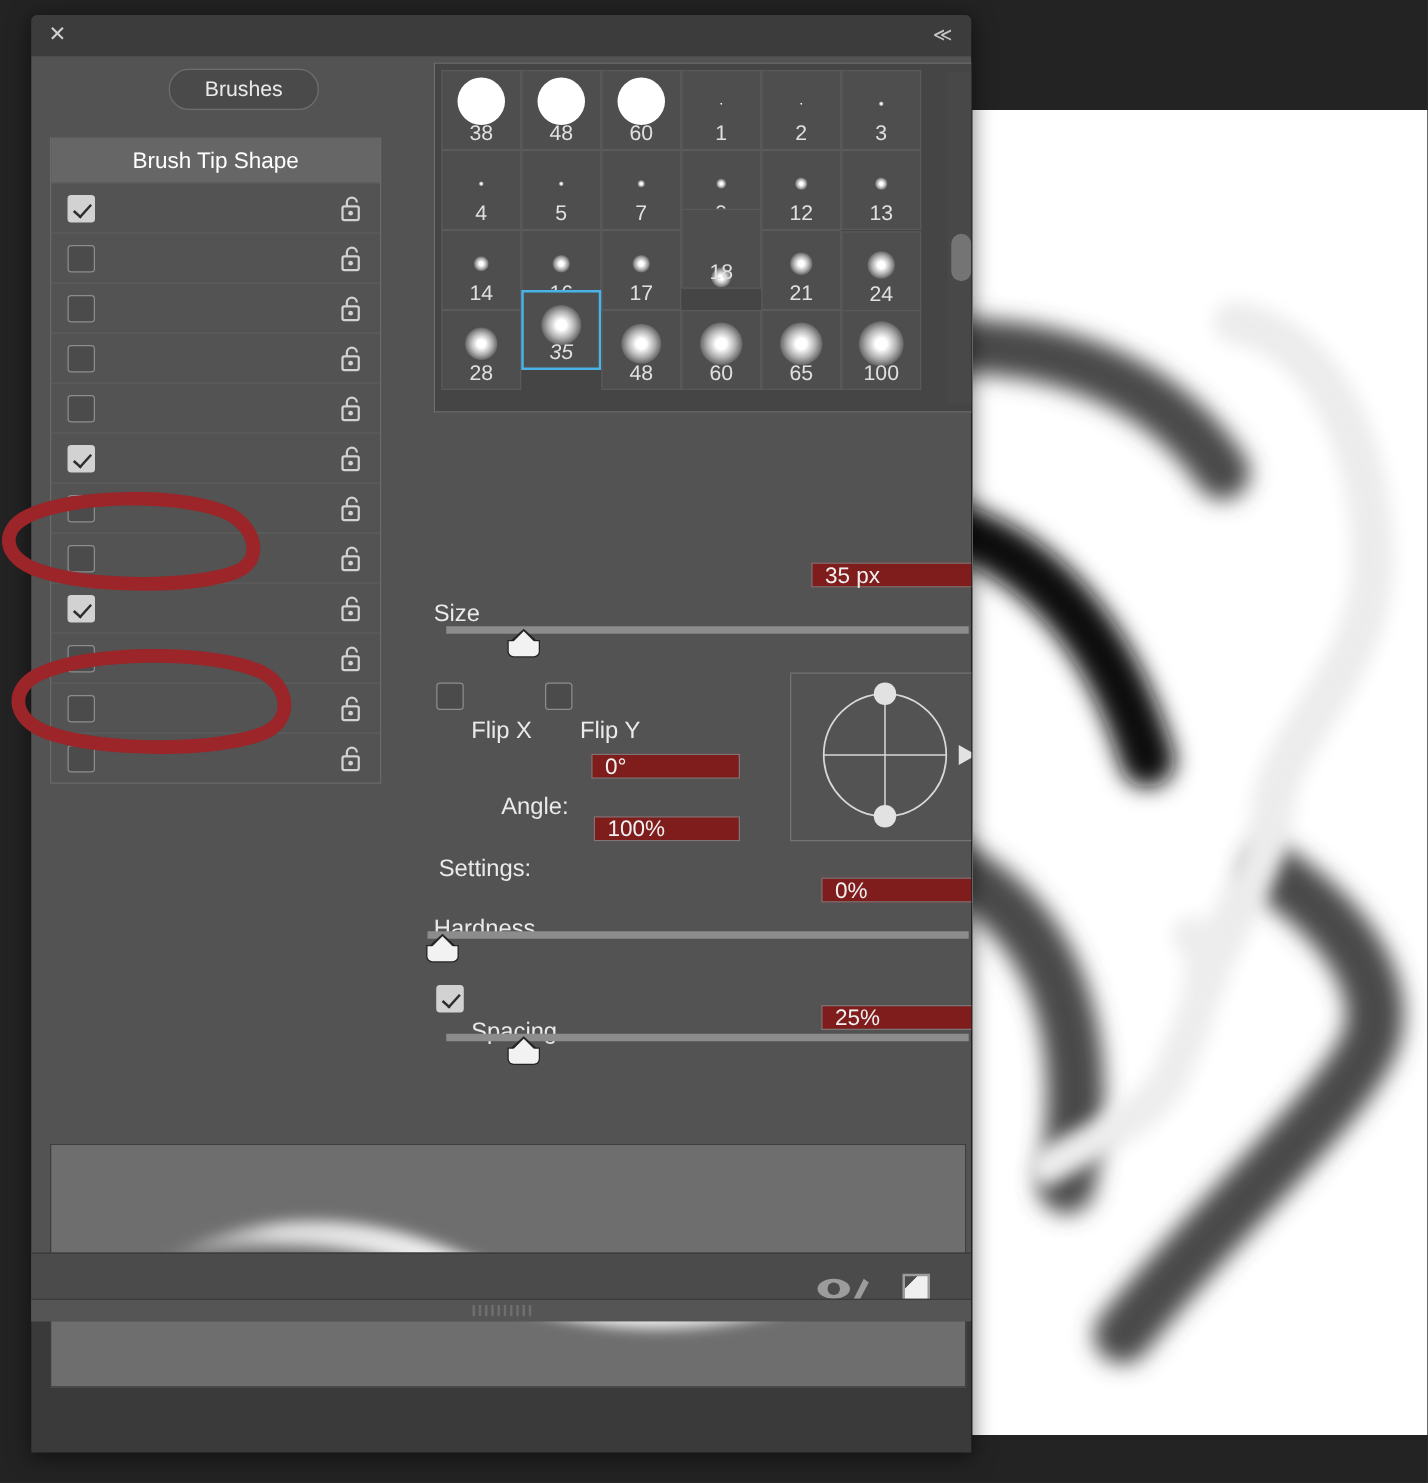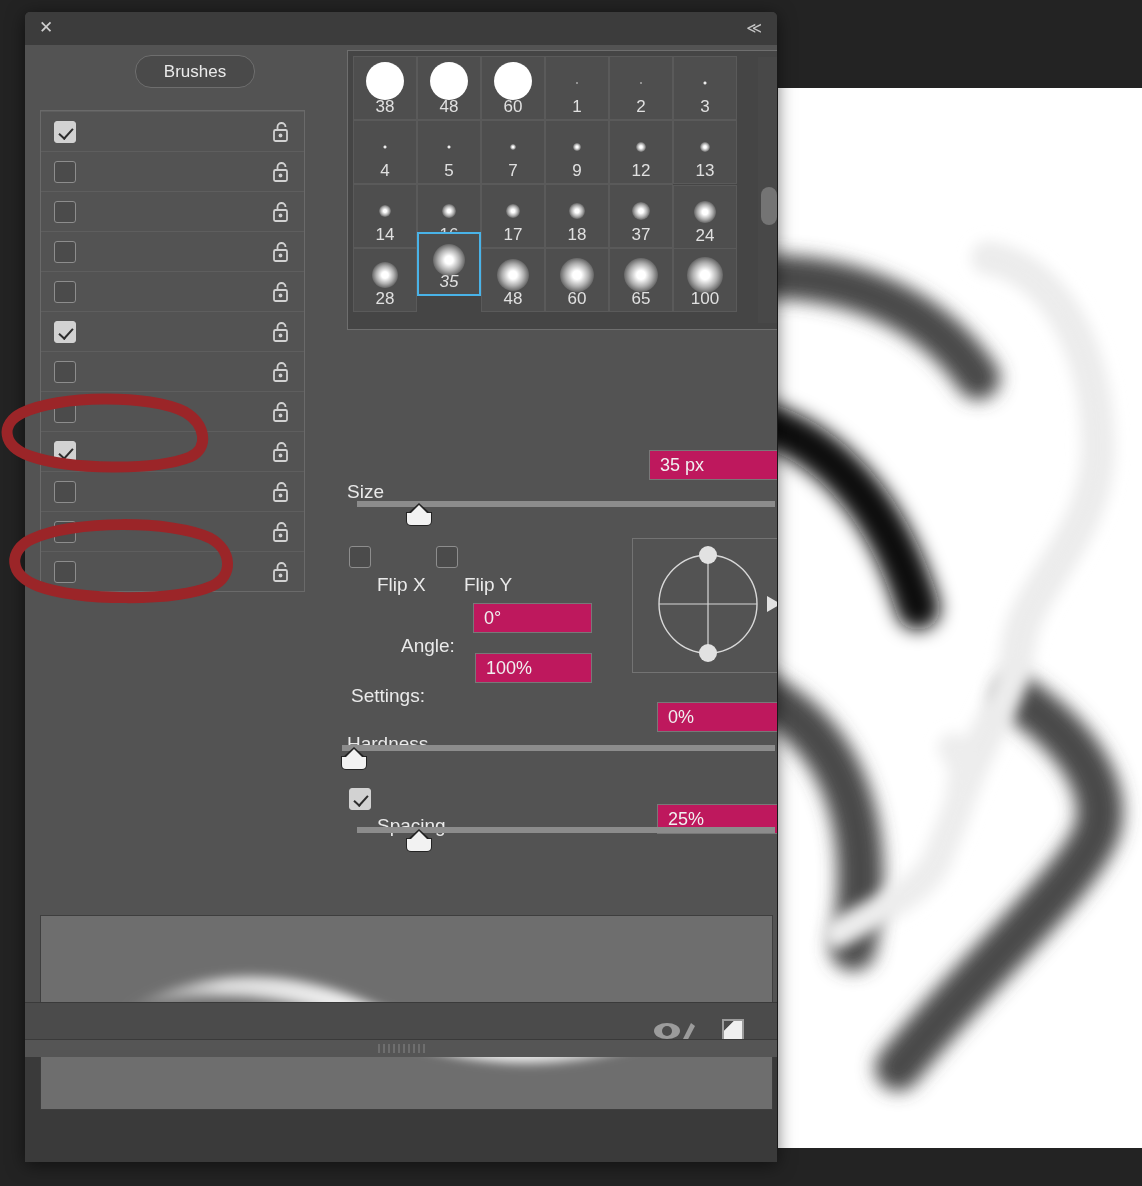"Brush Tip Shape" div.opt-header { html: none -> <div> <span>Brush Tip Shape</span> </div> }
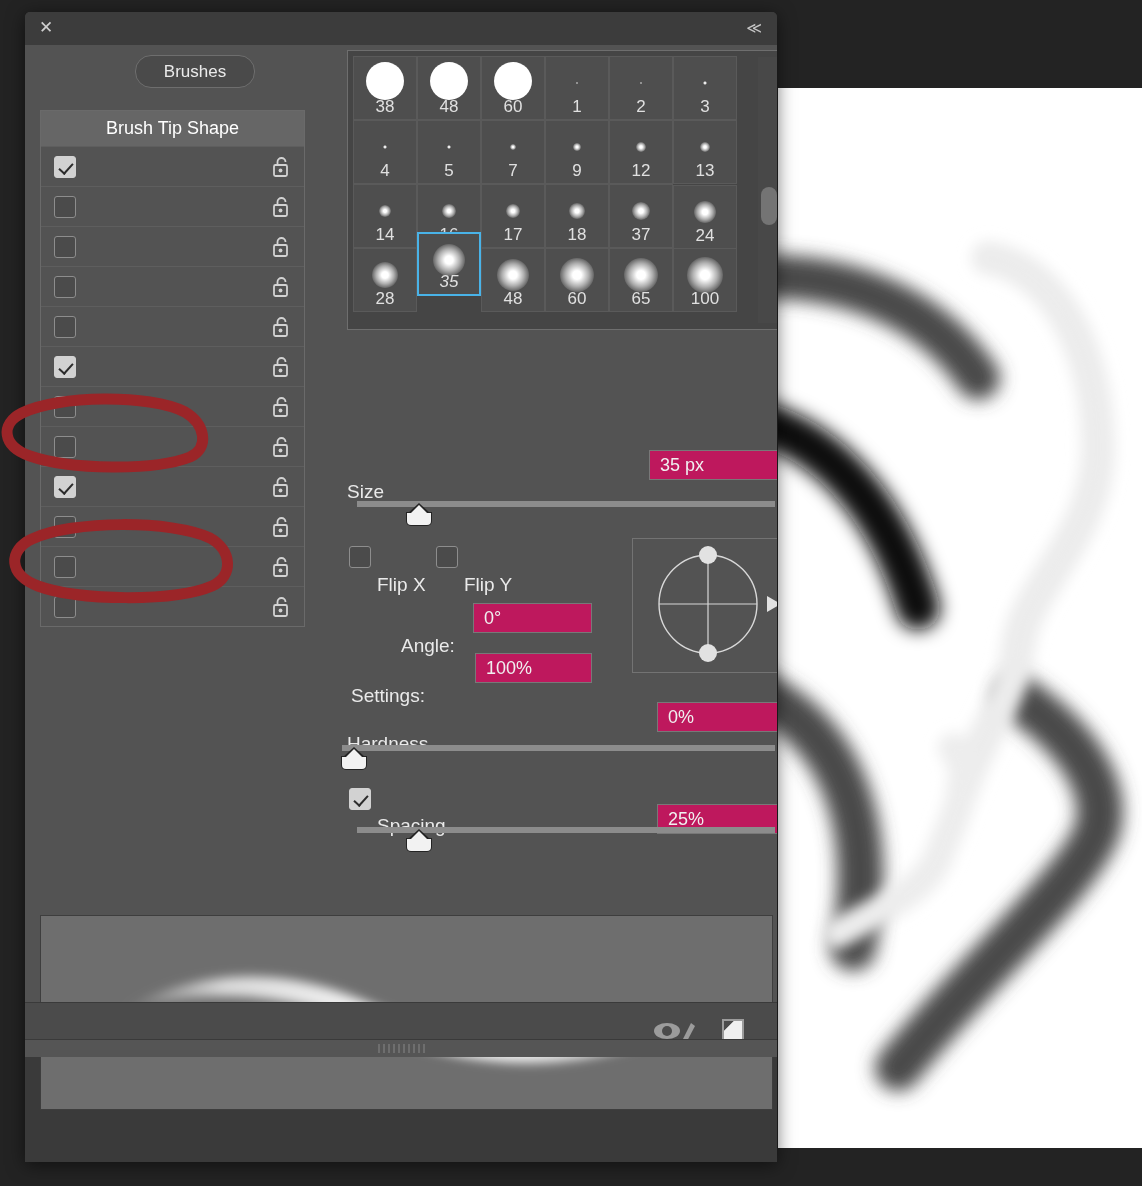"18" div.cell { justify-content: none -> flex-end; top: 128px -> 111px }
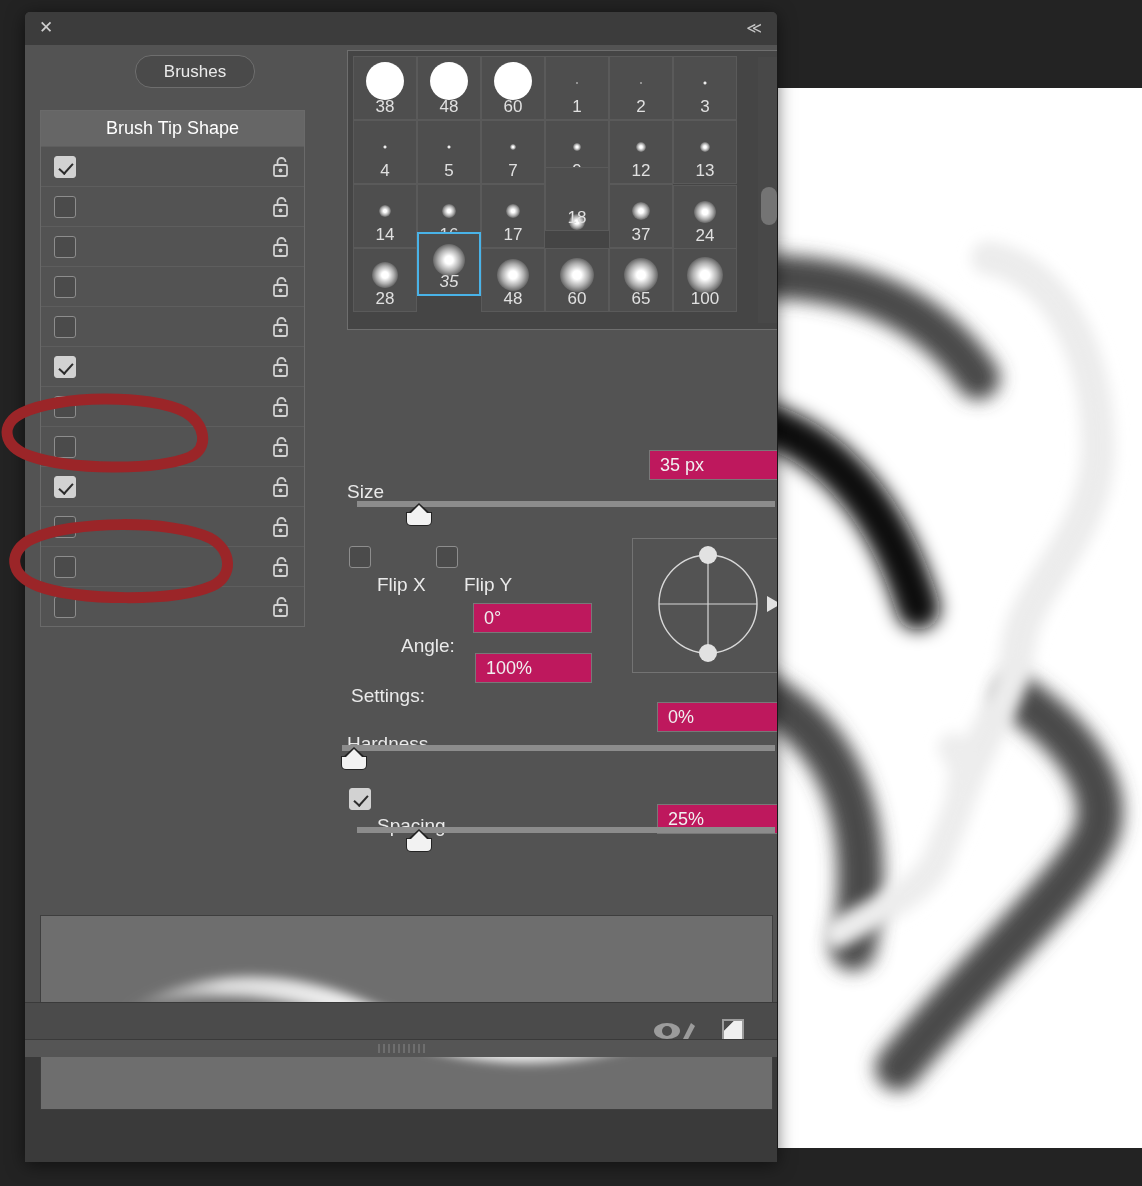"37" span.cnum { text: 37 -> 21 }
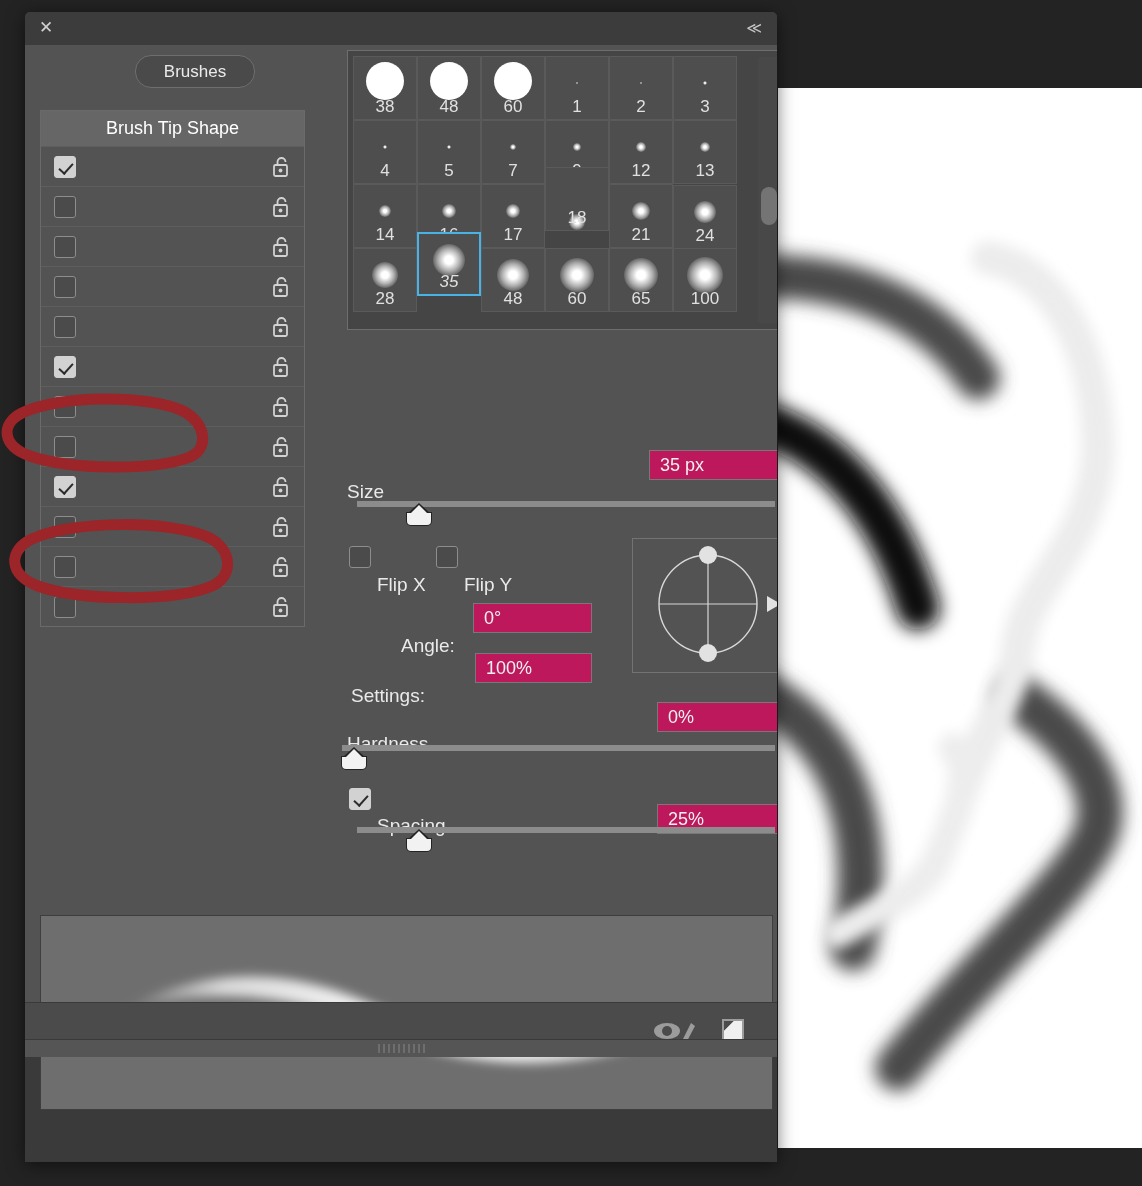"35 px" .field { background: #be185d -> #7f1d1d; height: 30px -> 20px }
